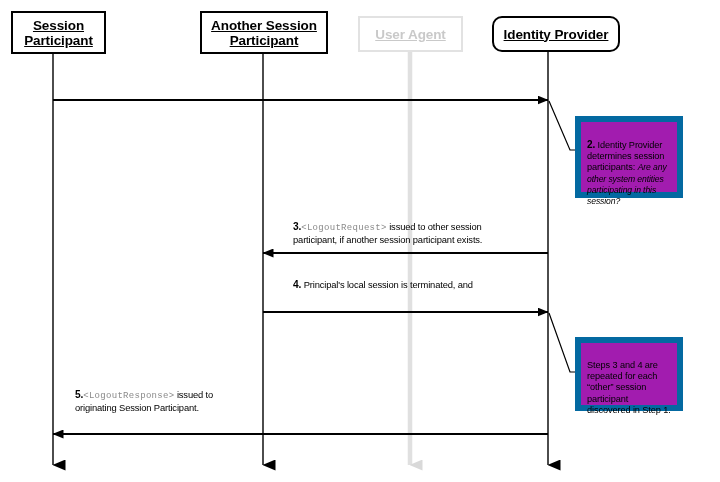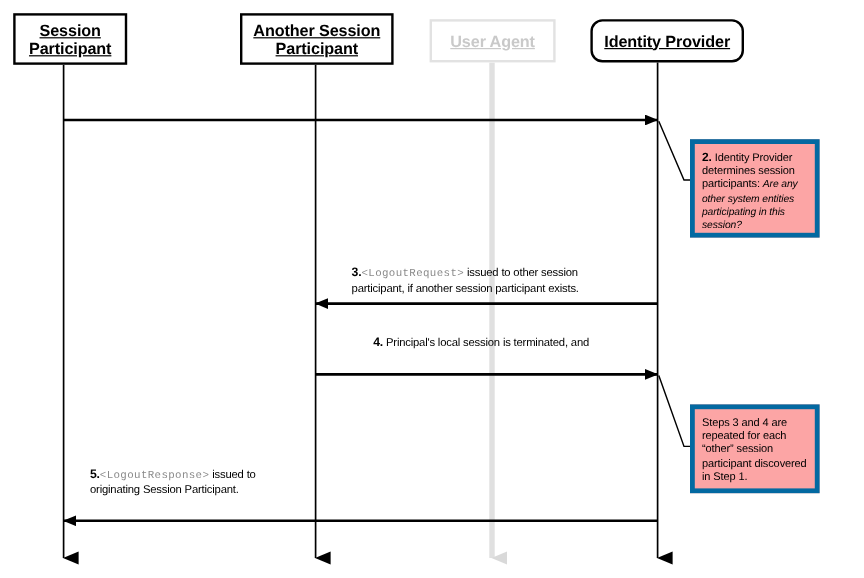"2. Identity Provider determines session" .note { background: #fca5a5 -> #a21caf; border: 4px solid #0369a1 -> 6px solid #0369a1; padding: 6px 5px 4px 6px -> 17px 5px 4px 6px }
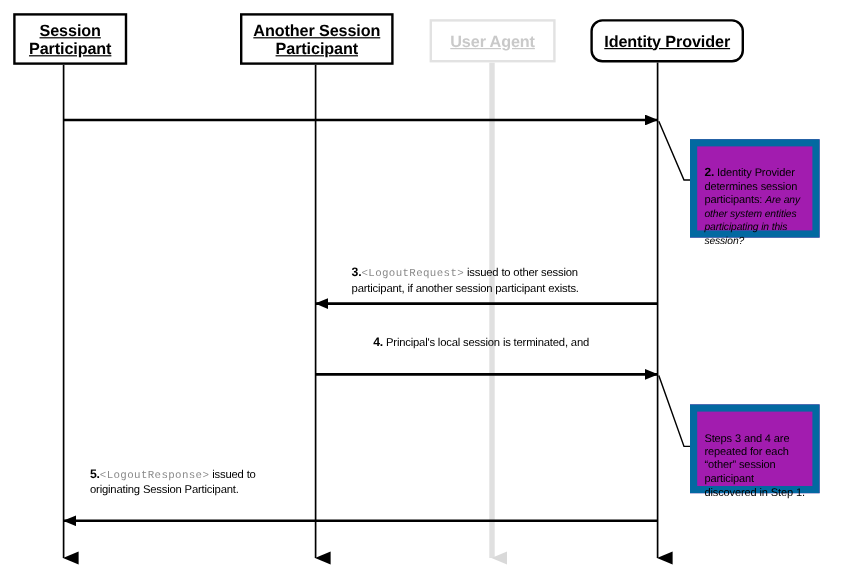"4. Principal's local session is" div.msg-text { left: 311px -> 293px }
